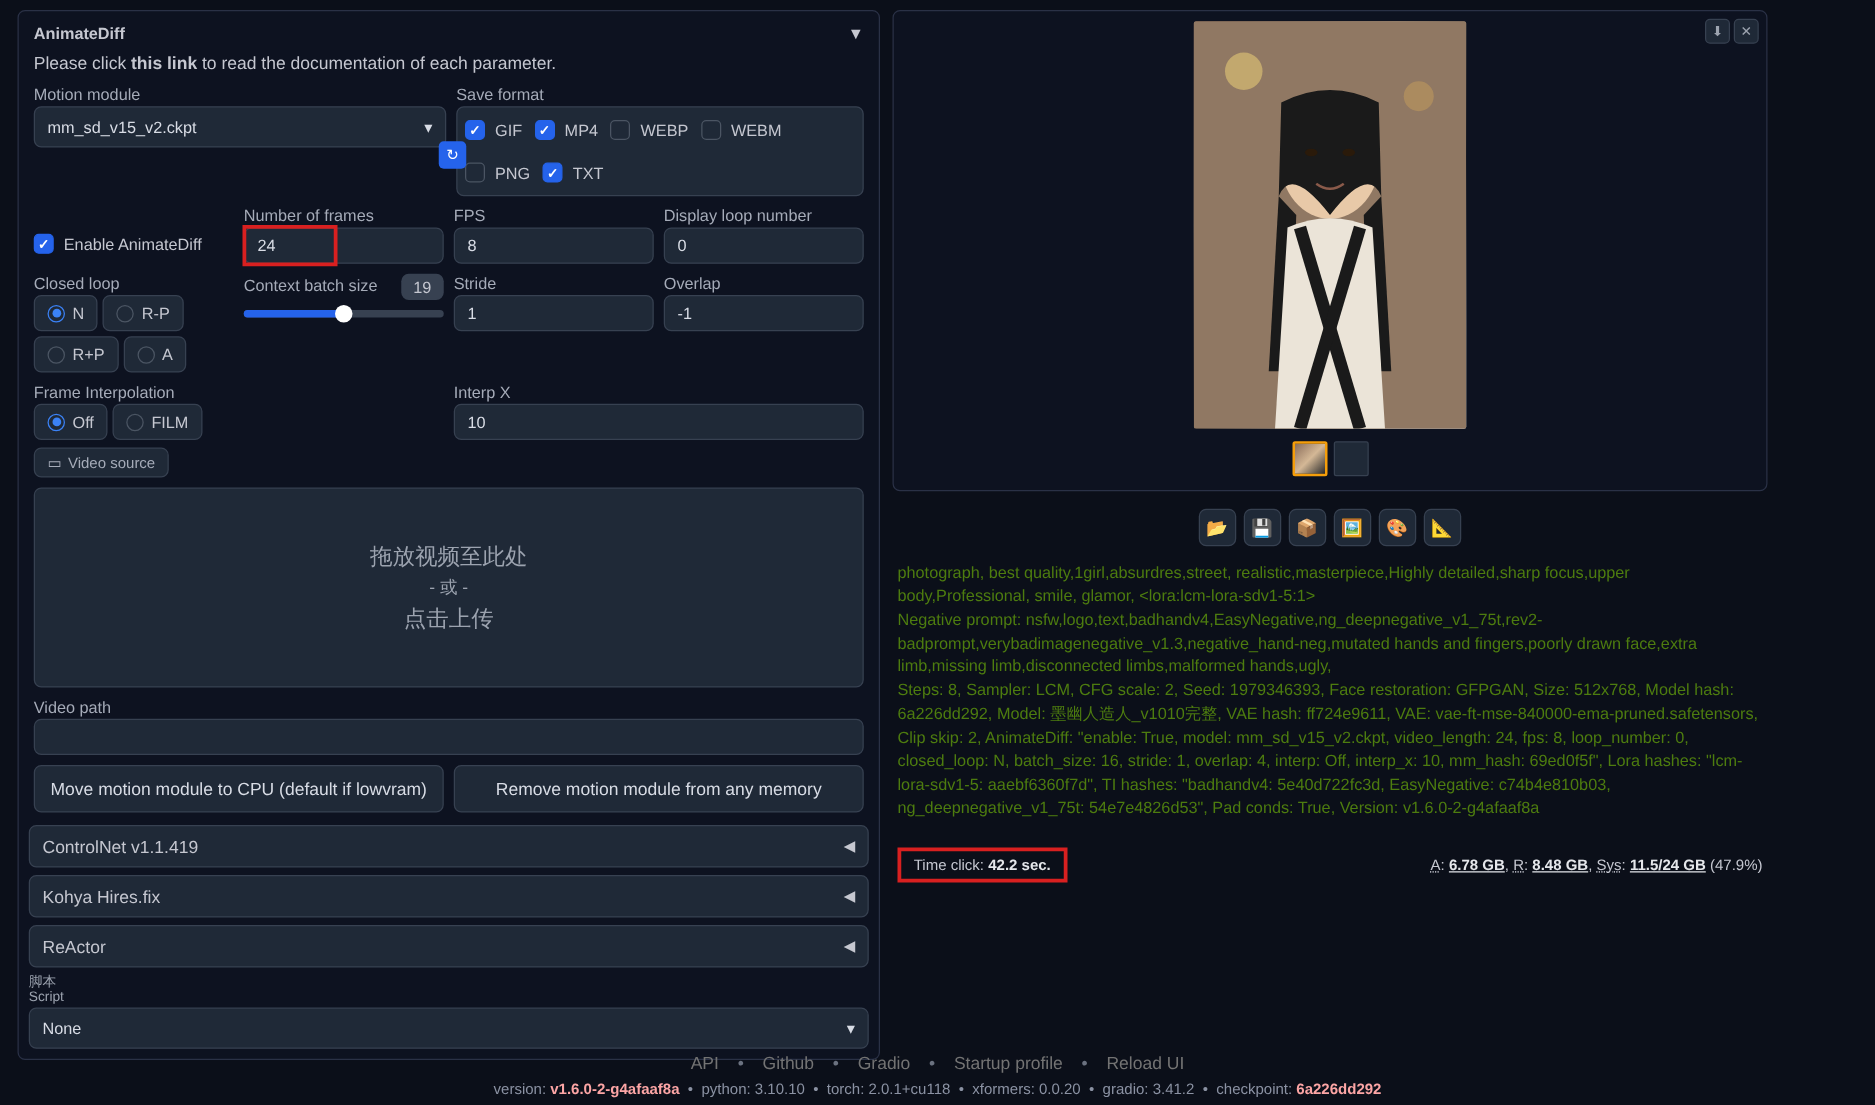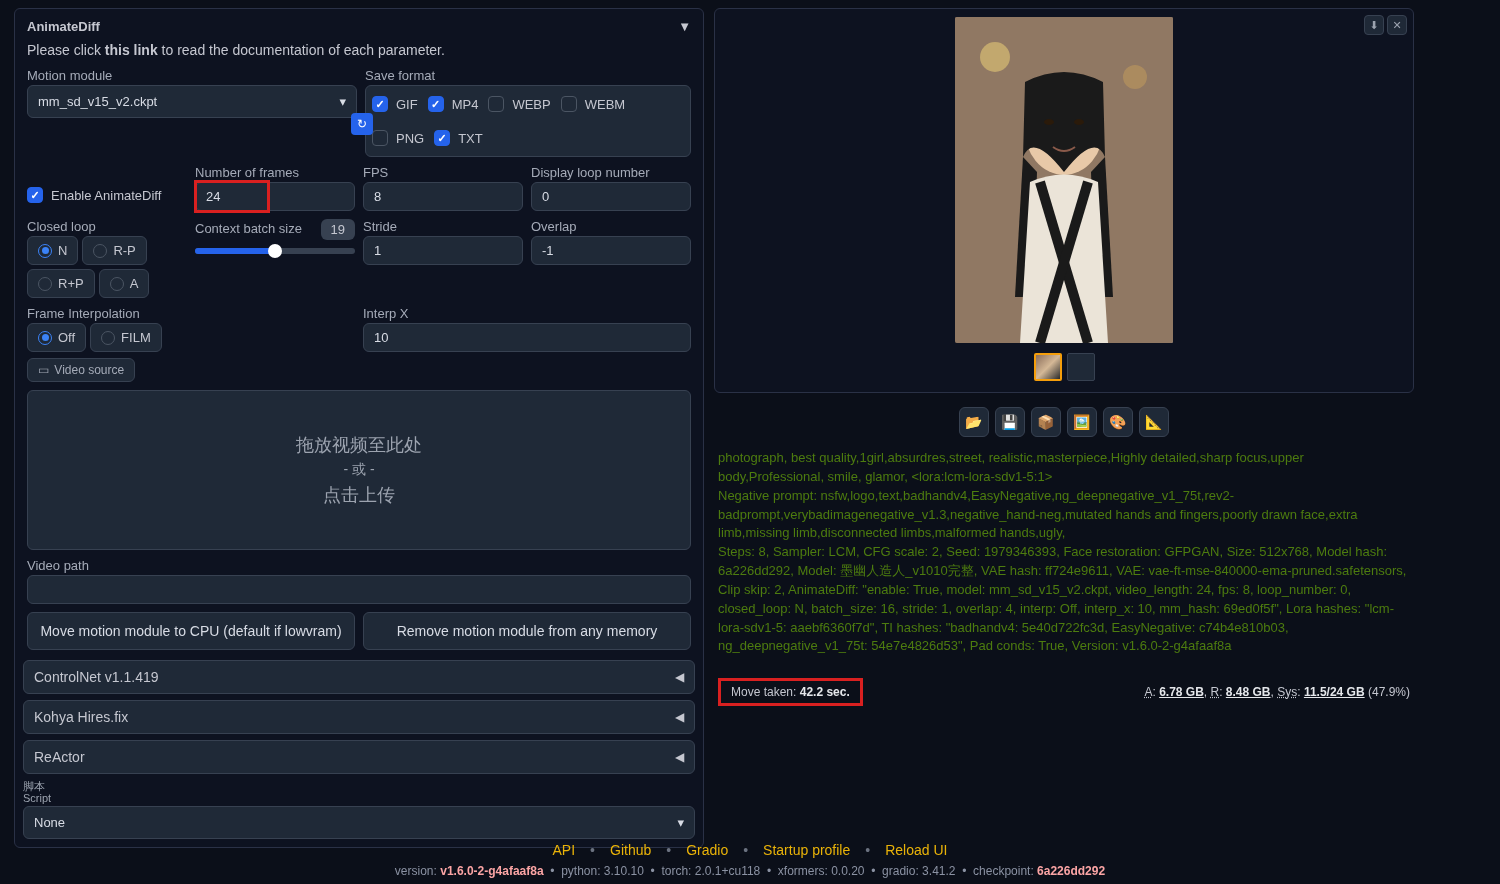"Move taken:" span { text: Move taken -> Time click }
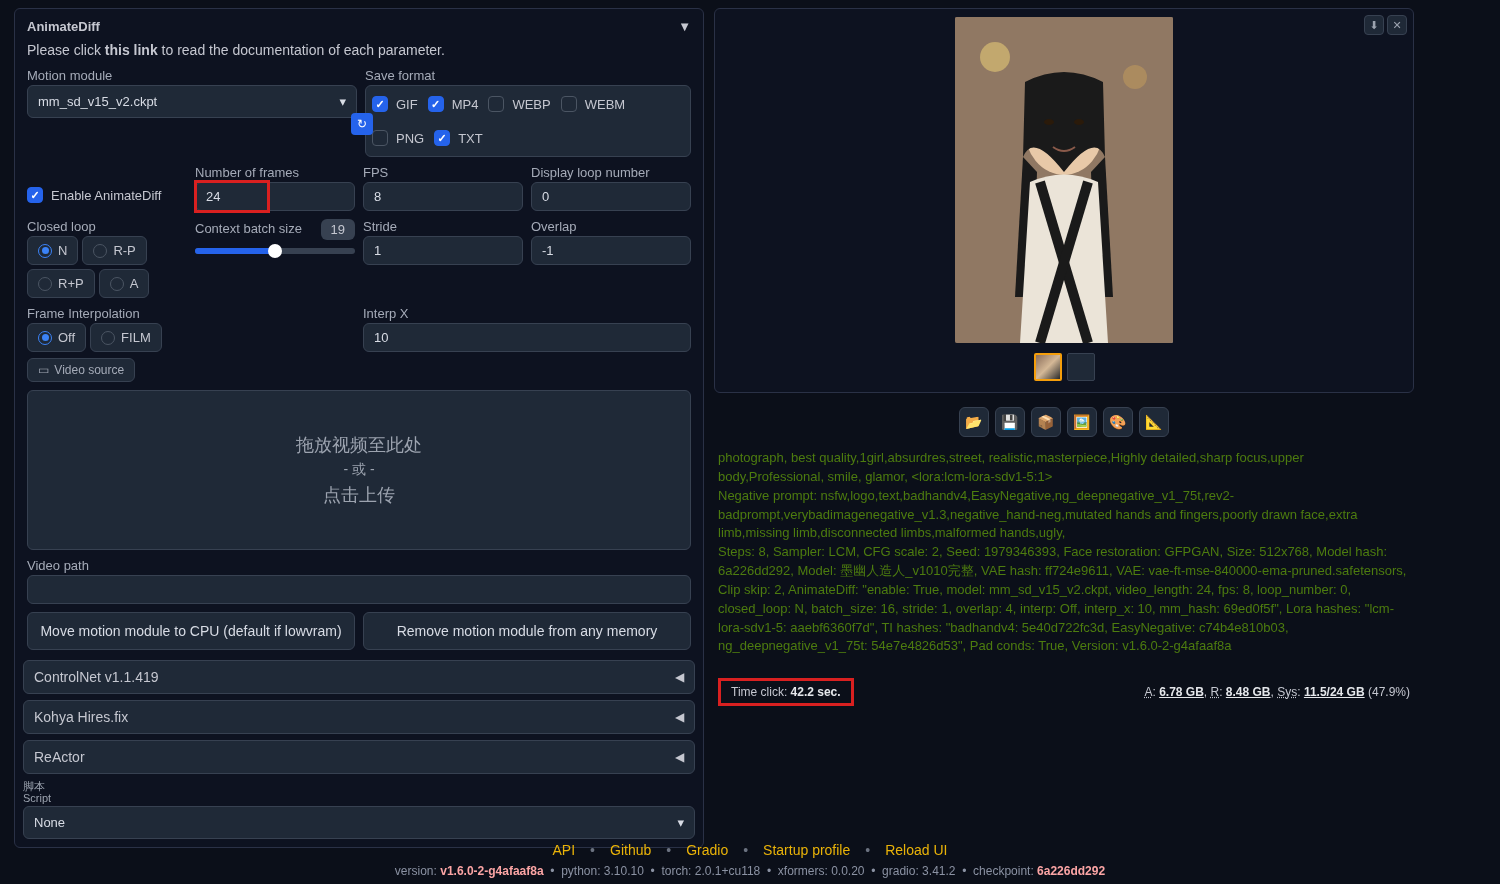"API" .footer-links a { color: #eab308 -> #737373 }
